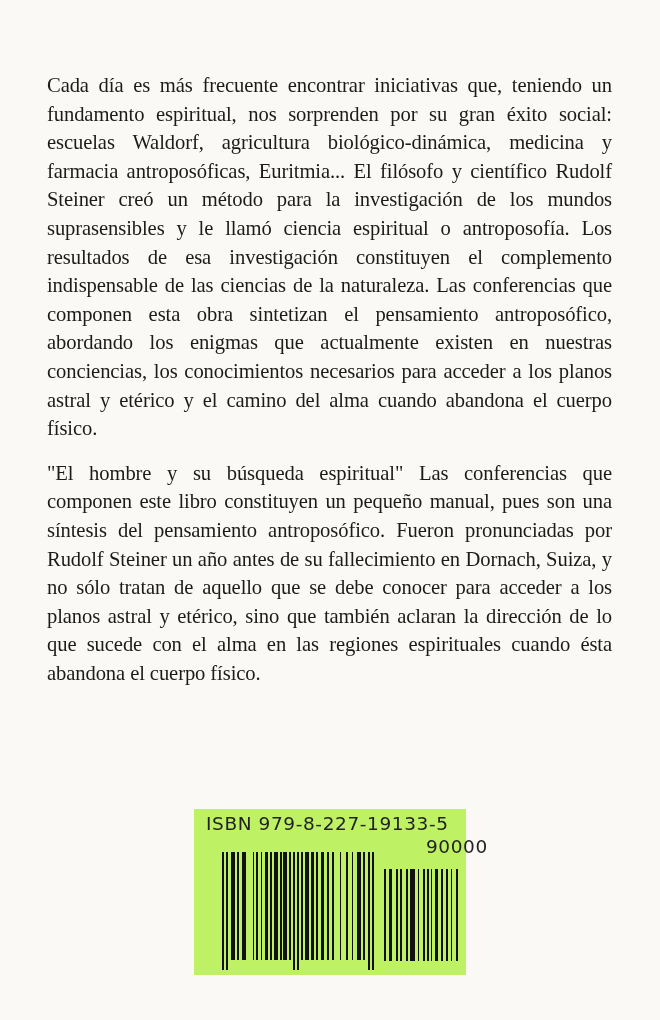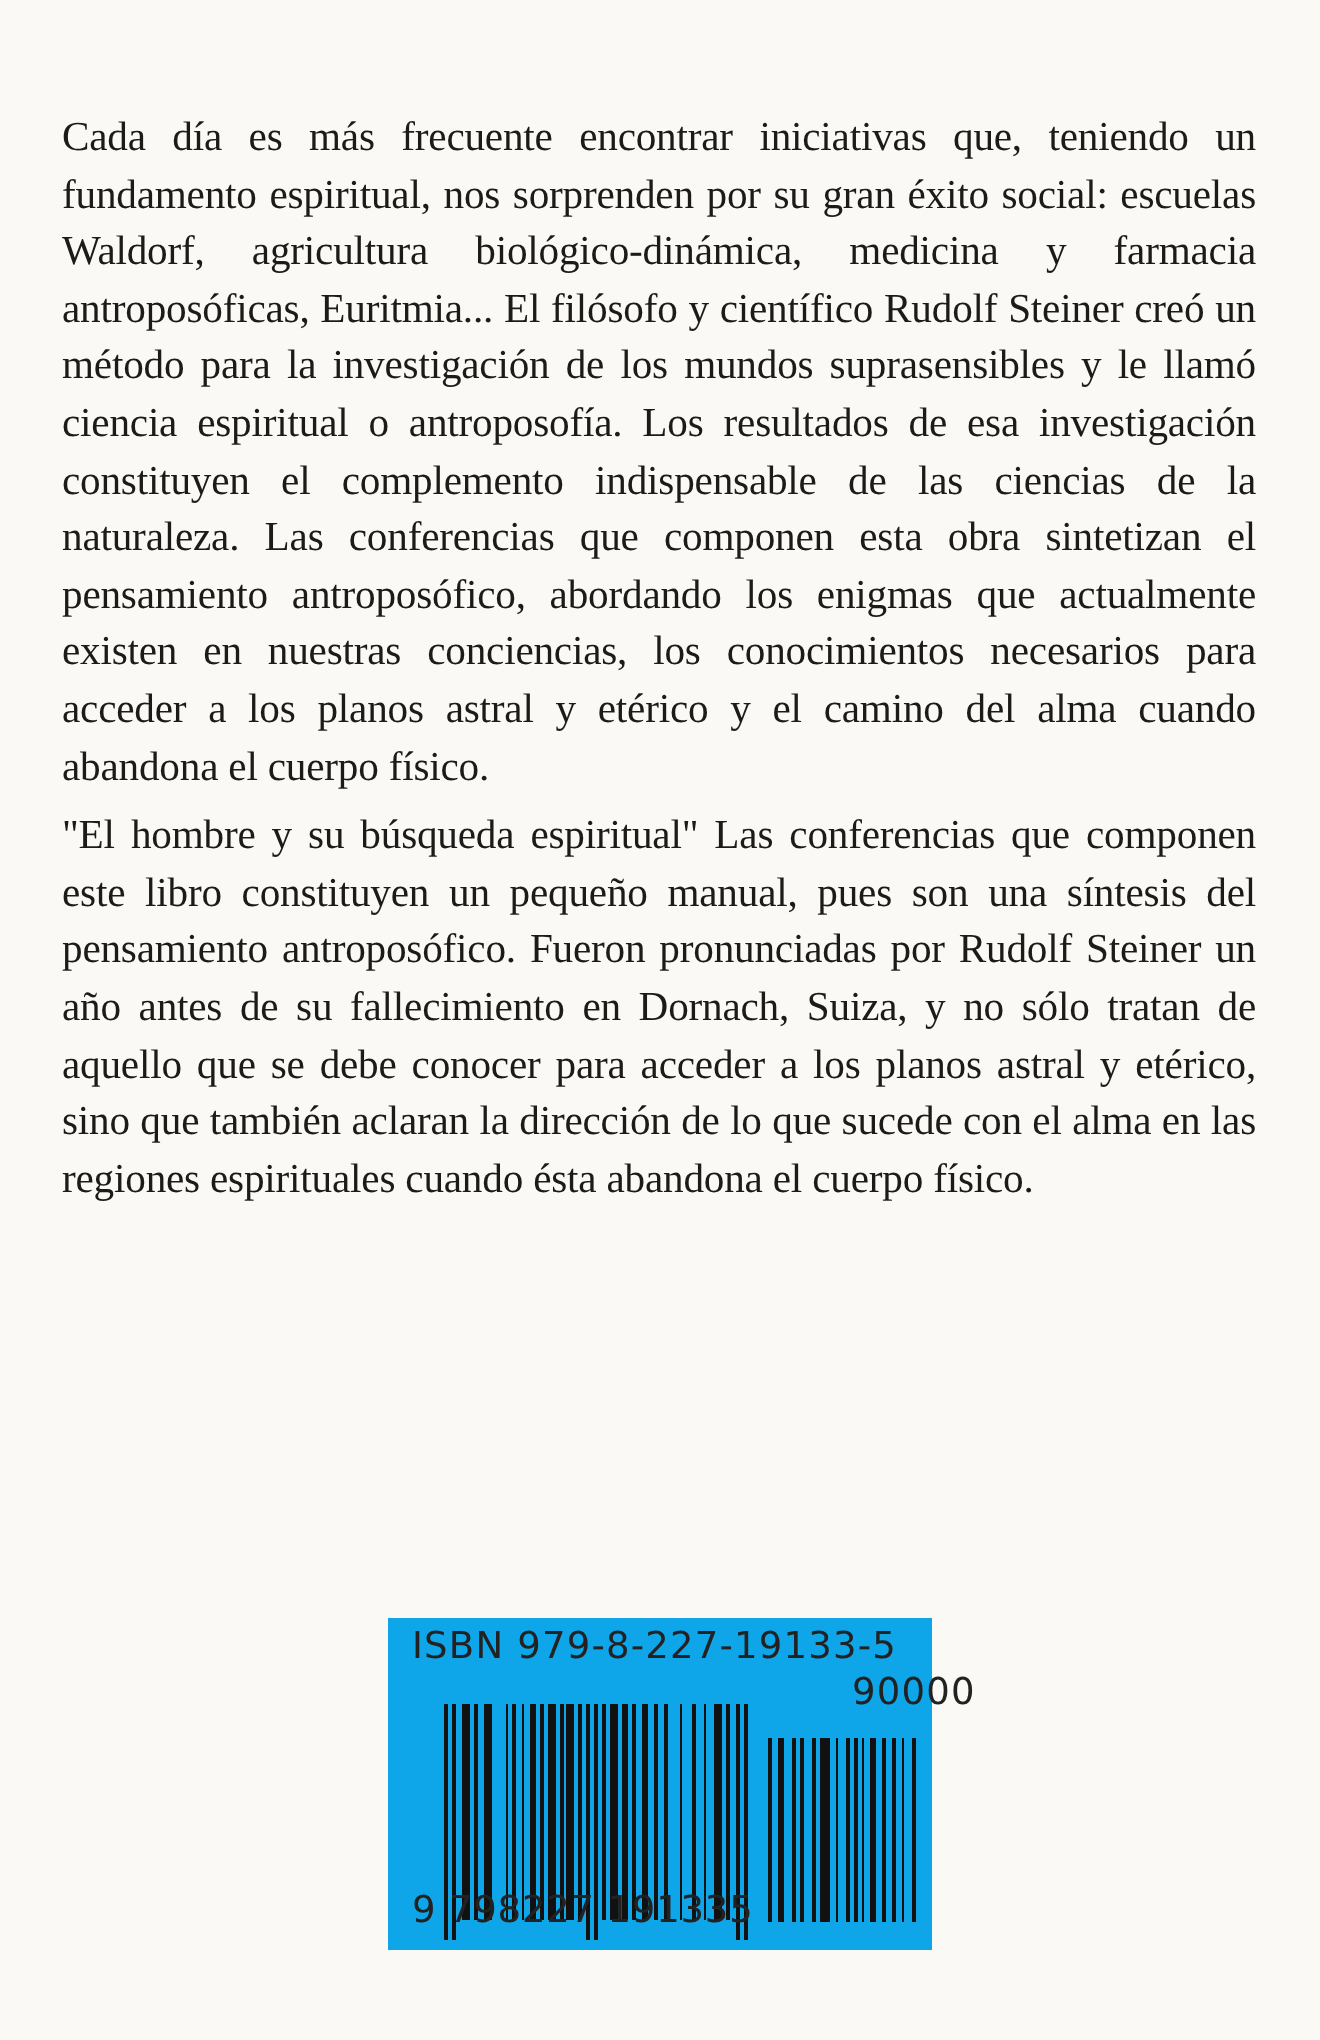"Cada día es más frecuente" .para { margin: 0 -> 16px }
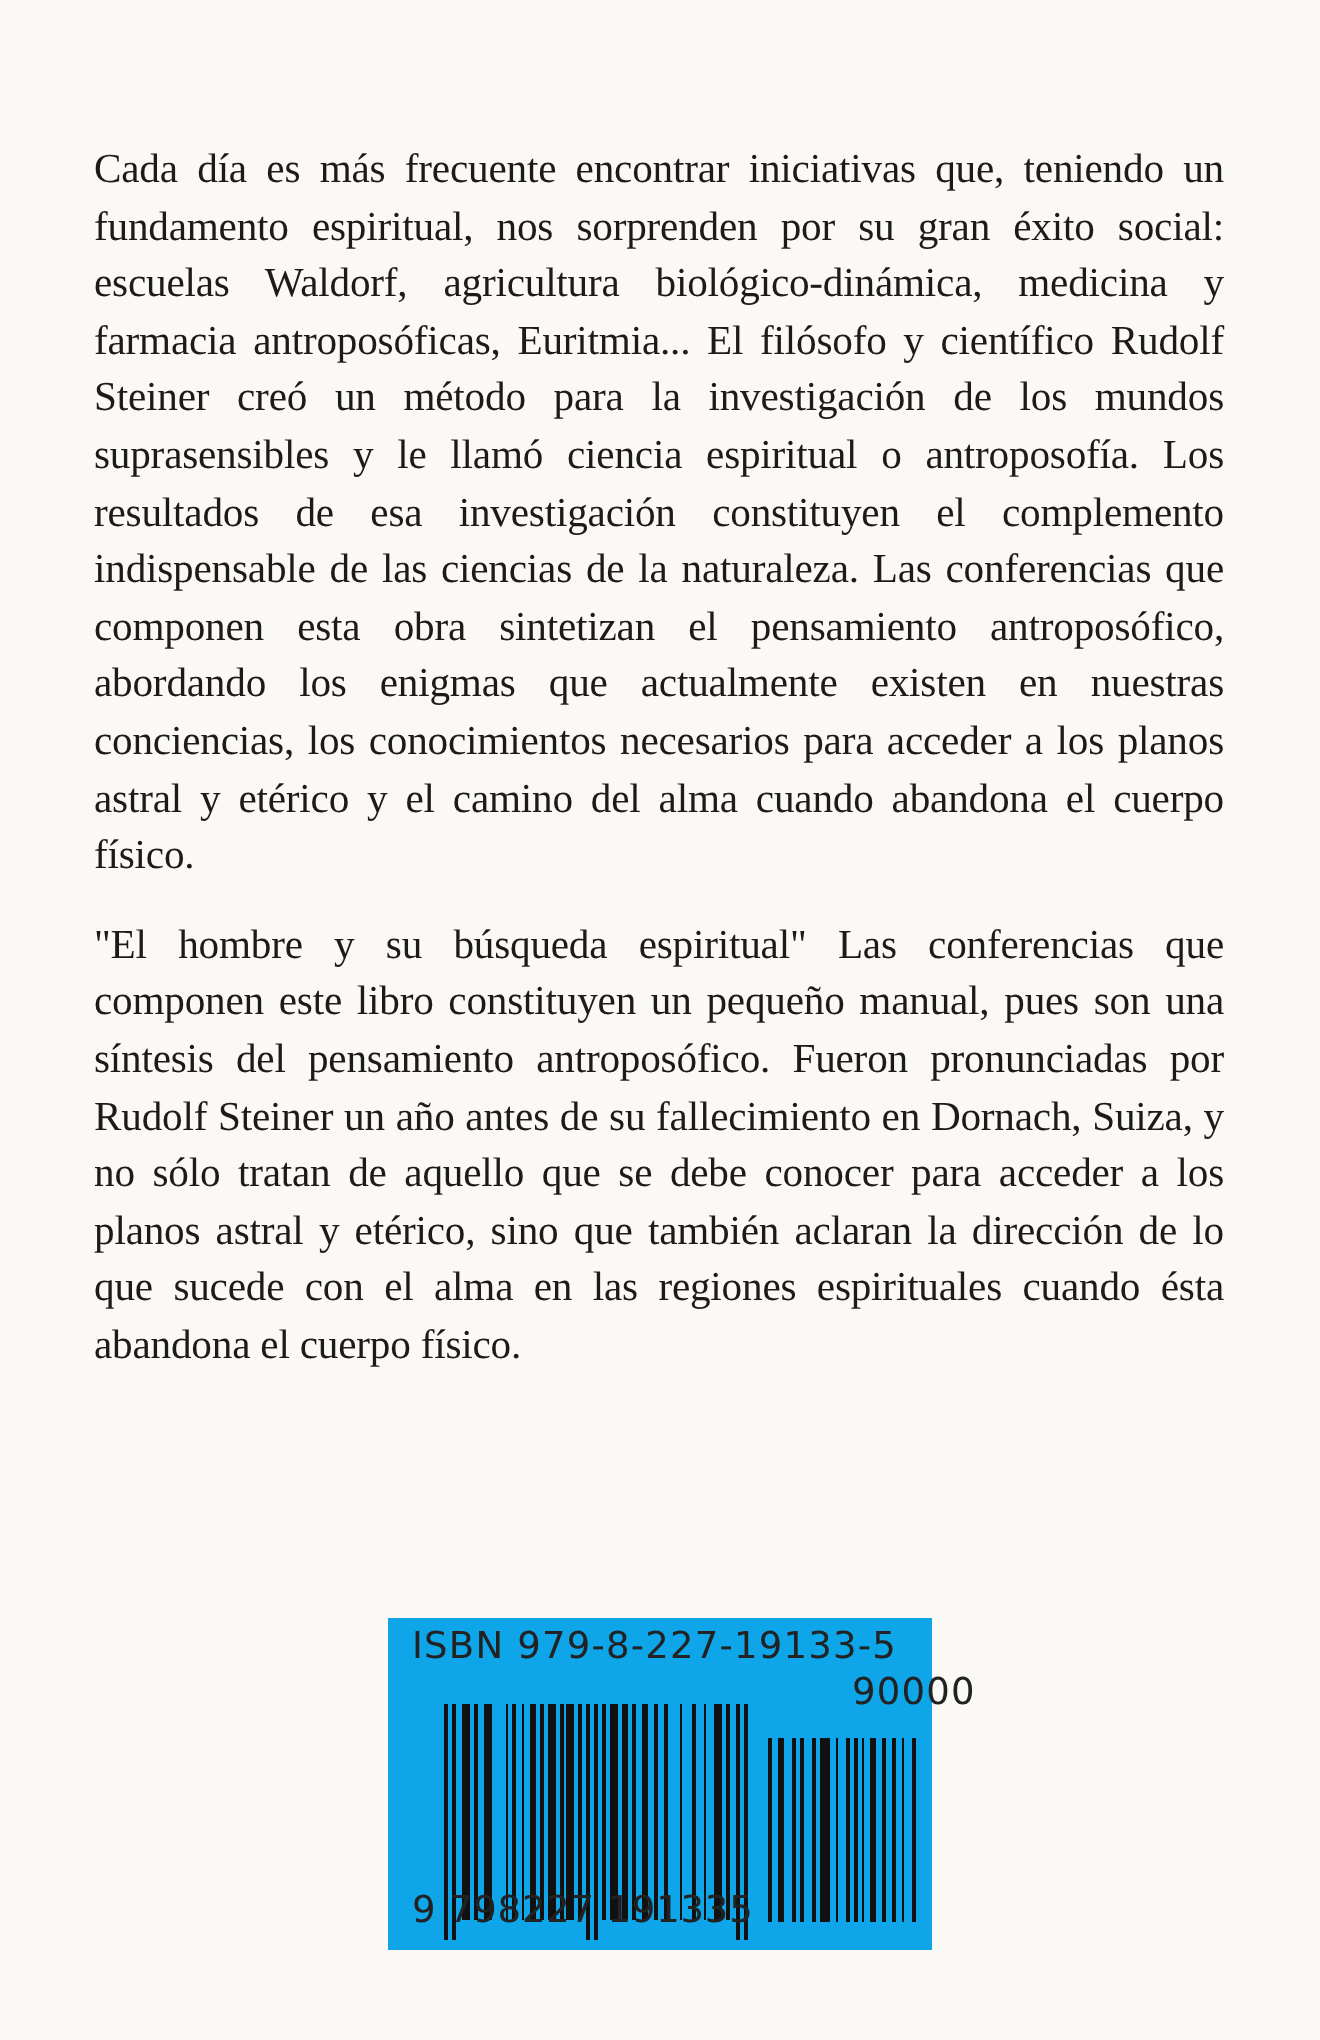"ISBN 979-8-227-19133-5" .barcode-box { background: #0ea5e9 -> #bef264 }
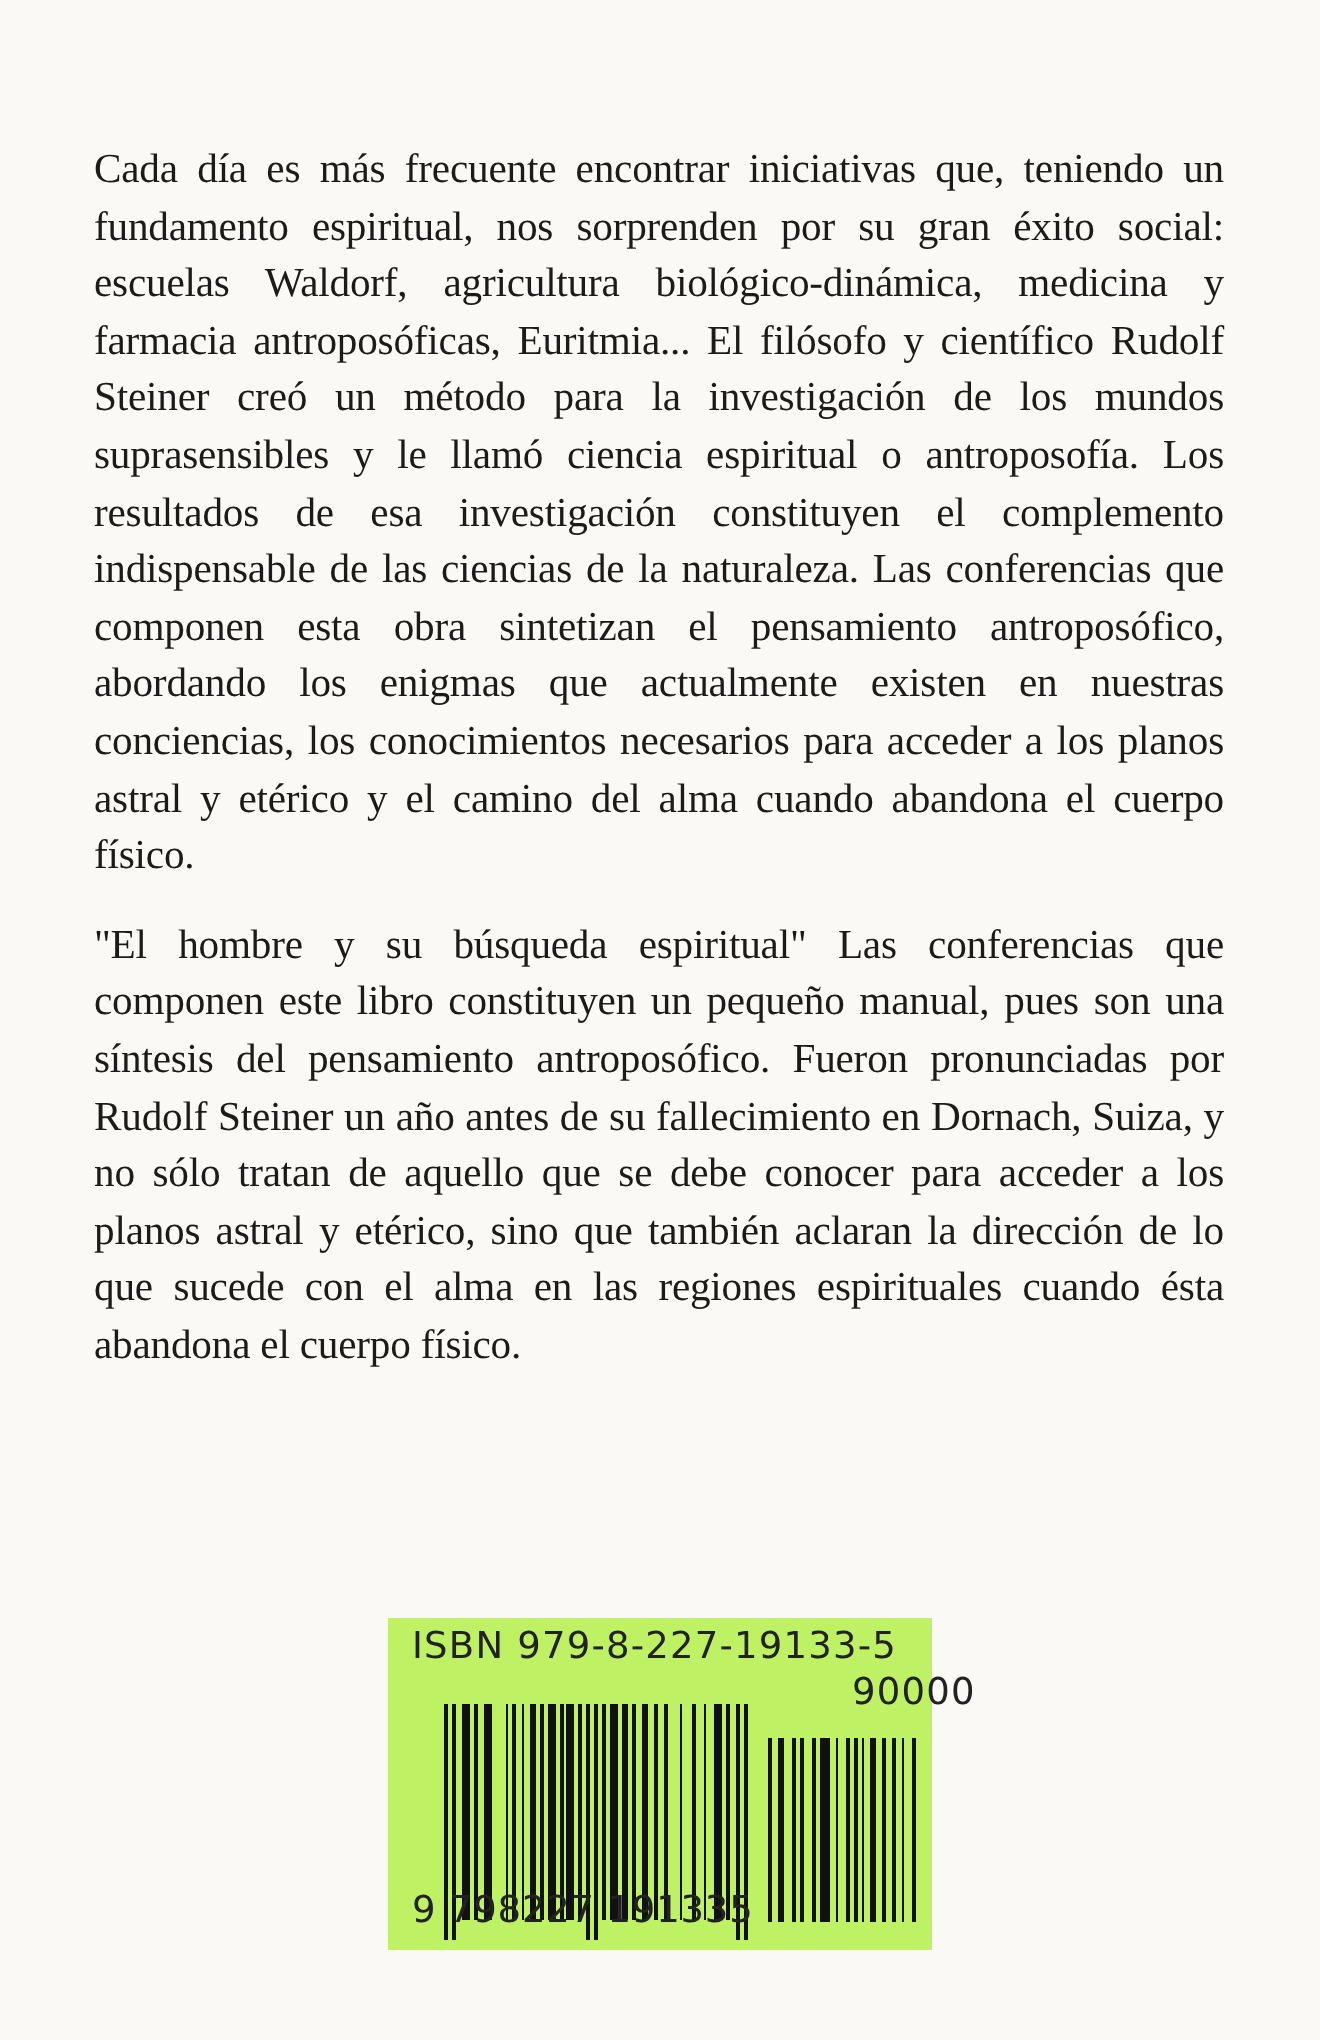"9 798227 191335" div.ean-digits { html: <div>9 798227 191335</div> -> none }
